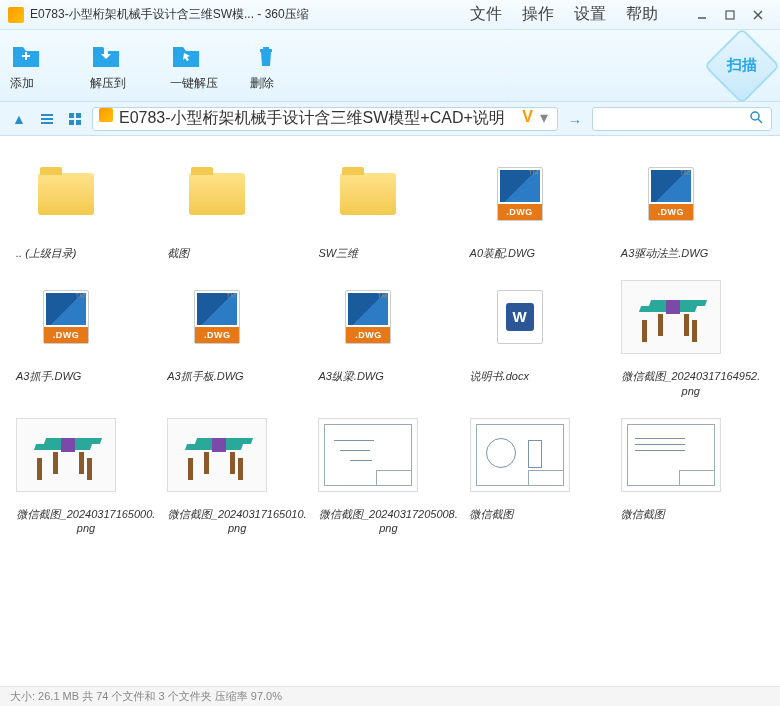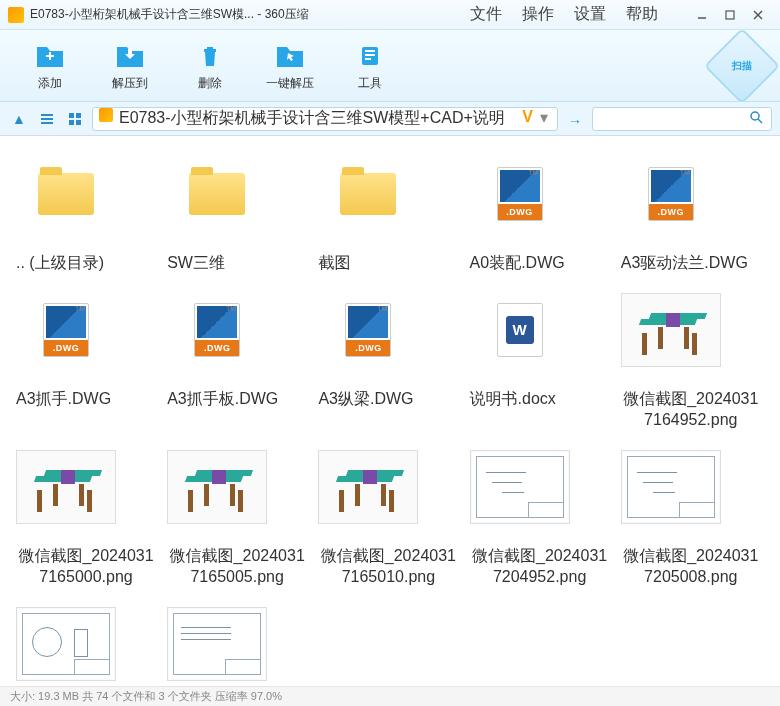"扫描" .scan-badge { font-size: 10px -> 15px }
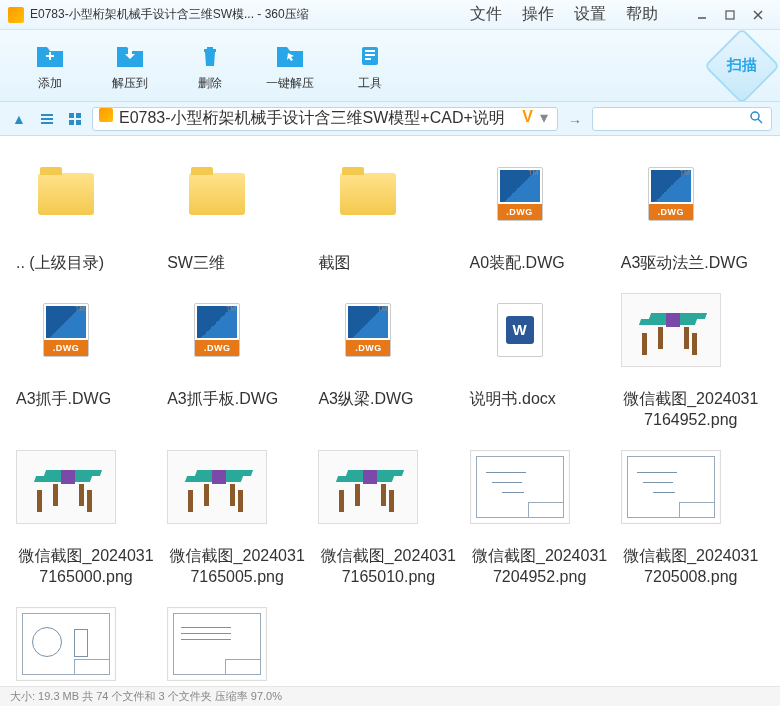"添加" .tool { align-items: center -> none }
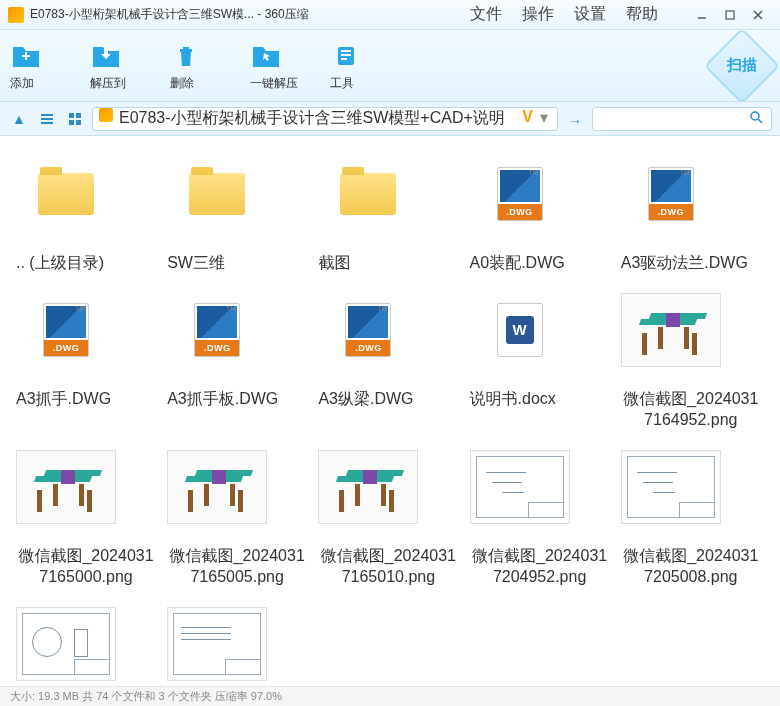"删除" div.tool { order: before "一键解压" -> after "一键解压" }
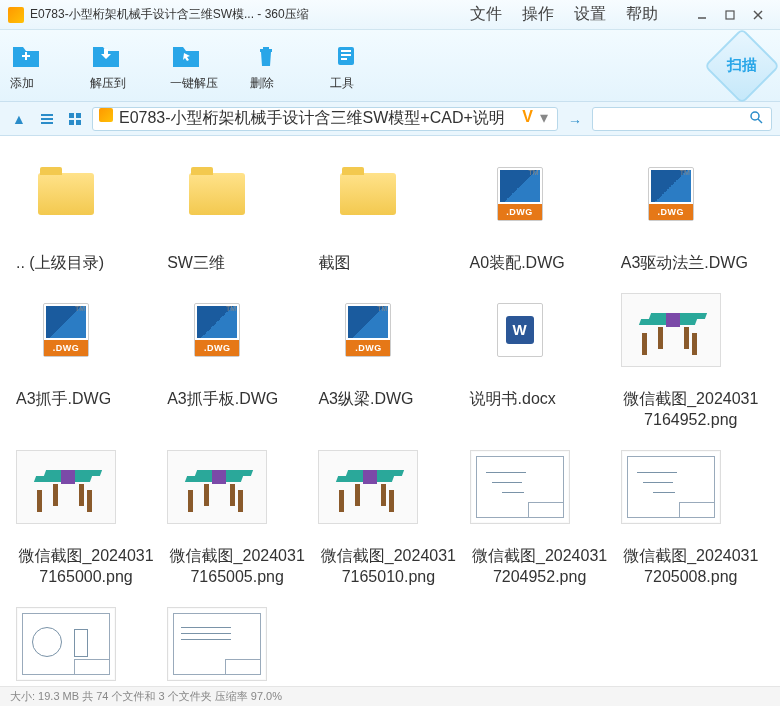"工具" div.tool { html: <div> <div> <svg> <rect></rect> <rect></rect> <rect></rect> <rect></rect> </svg> </div> <div>工具</div> </div> -> none }
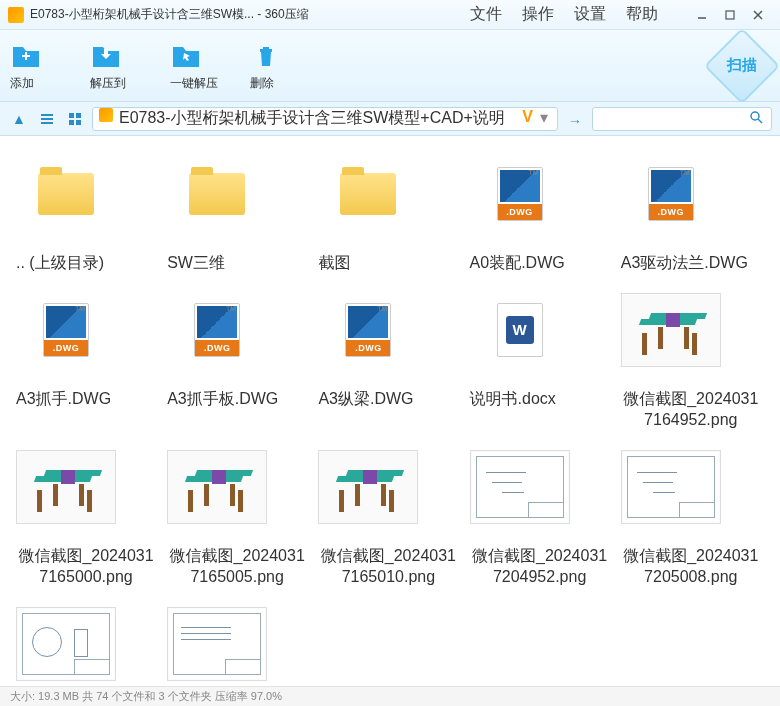".. (上级目录)" .item .lbl { font-size: 16px -> 11px; font-style: none -> italic; margin-top: 18px -> 12px }
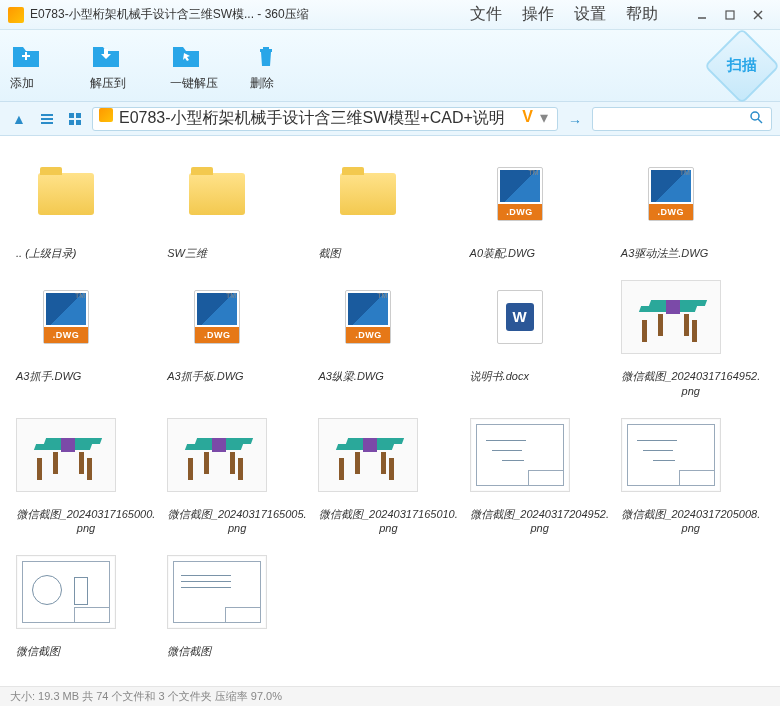"SW三维" div.item { order: before "截图" -> after "截图" }
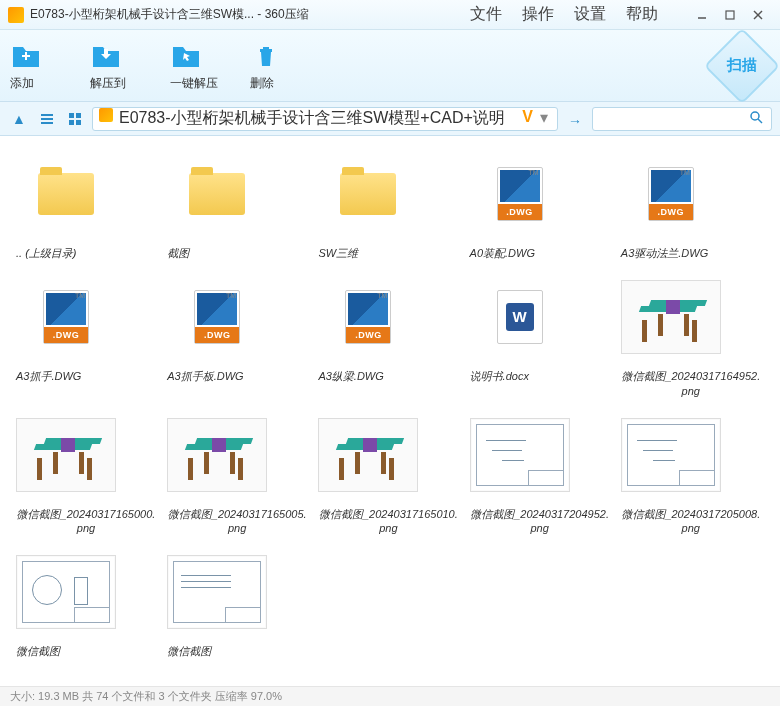"微信截图_20240317165005.png" div.item { html: <div> <div> <div> <div> <div></div> <div></div> <div></div> <div></div> <div></div> <div></div> <div></div> </div> </div> </div> <div>微信截图_20240317165005.png</div> </div> -> none }
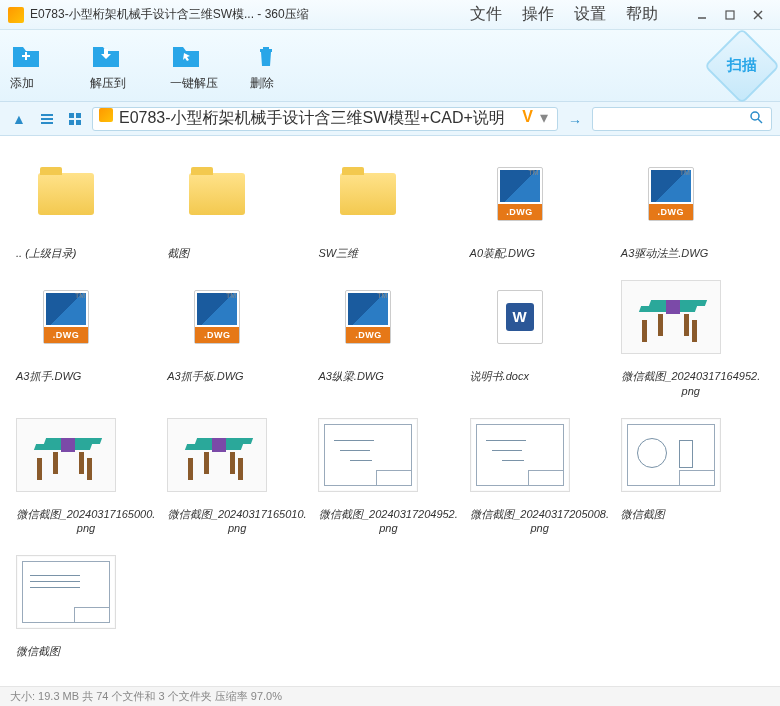"微信截图_20240317204952.png" div.item { html: <div> <div> <div> <div> <div></div> <div></div> <div></div> <div></div> <div></div> </div> </div> </div> <div>微信截图_20240317204952.png</div> </div> -> none }
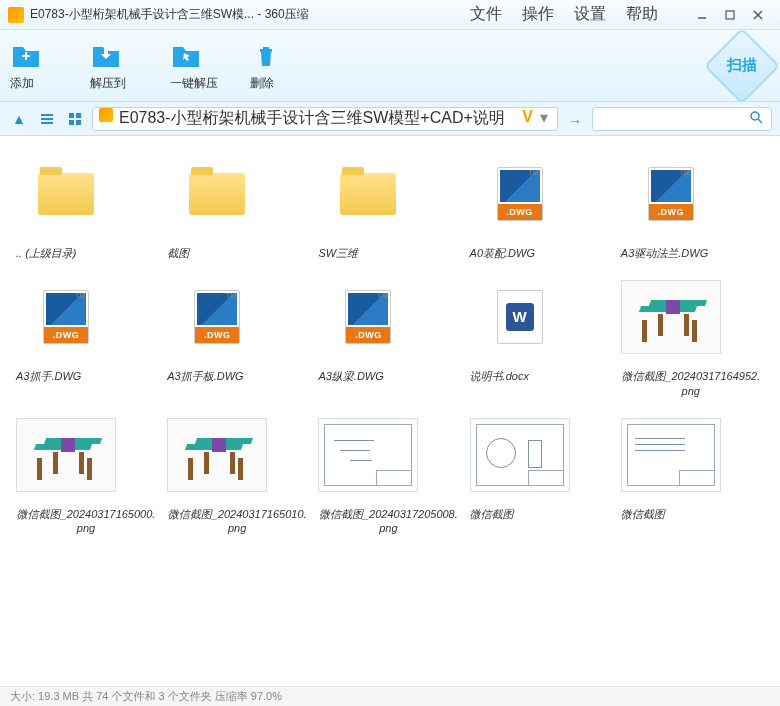"大小: 19.3 MB 共 74" span { text: 19.3 -> 26.1 }
